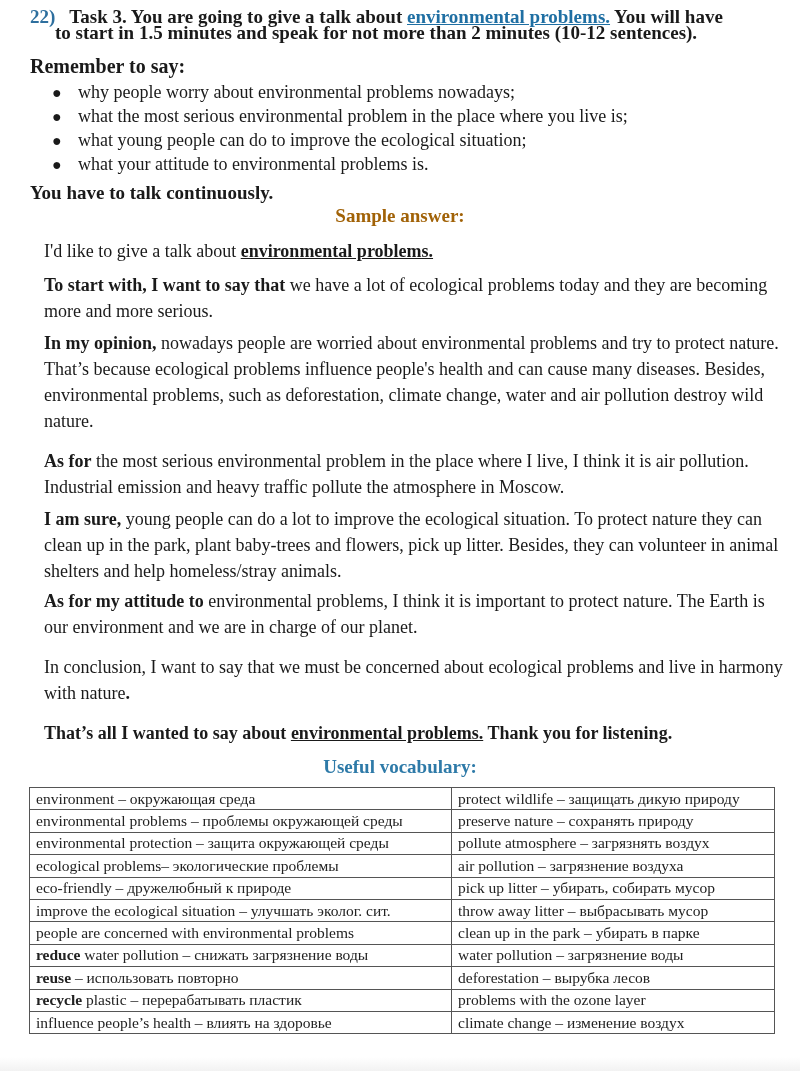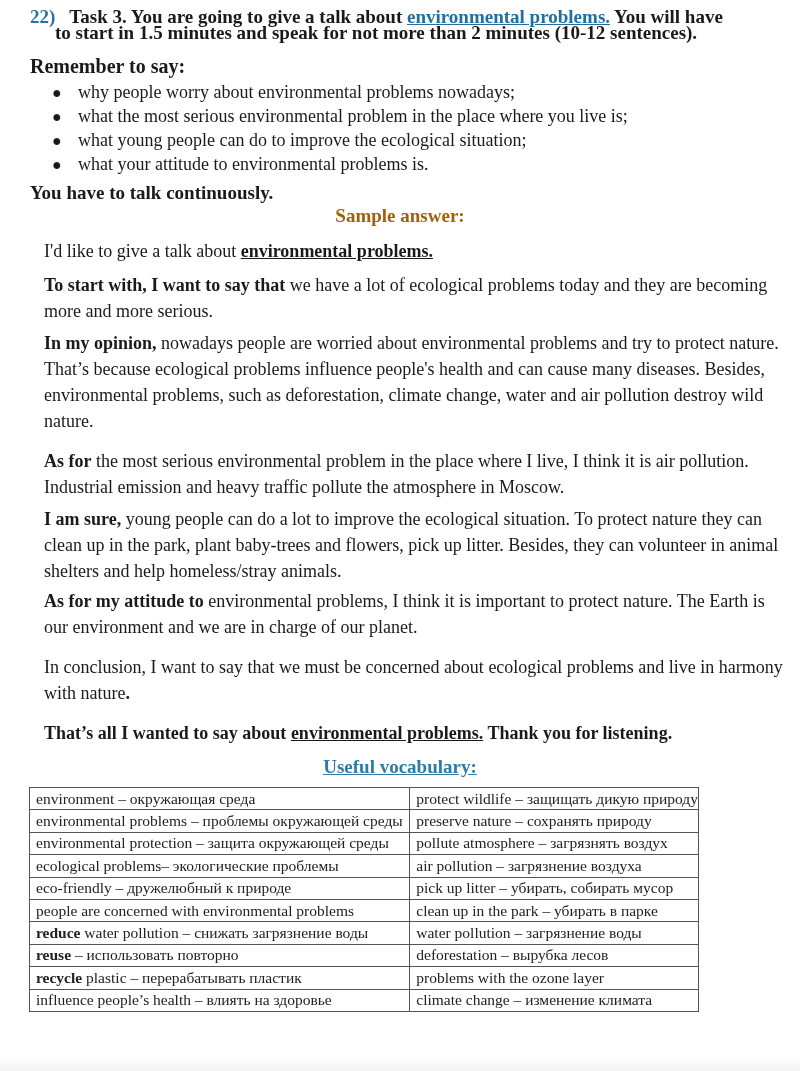"Useful vocabulary:" .vocab-title { text-decoration: underline -> none }
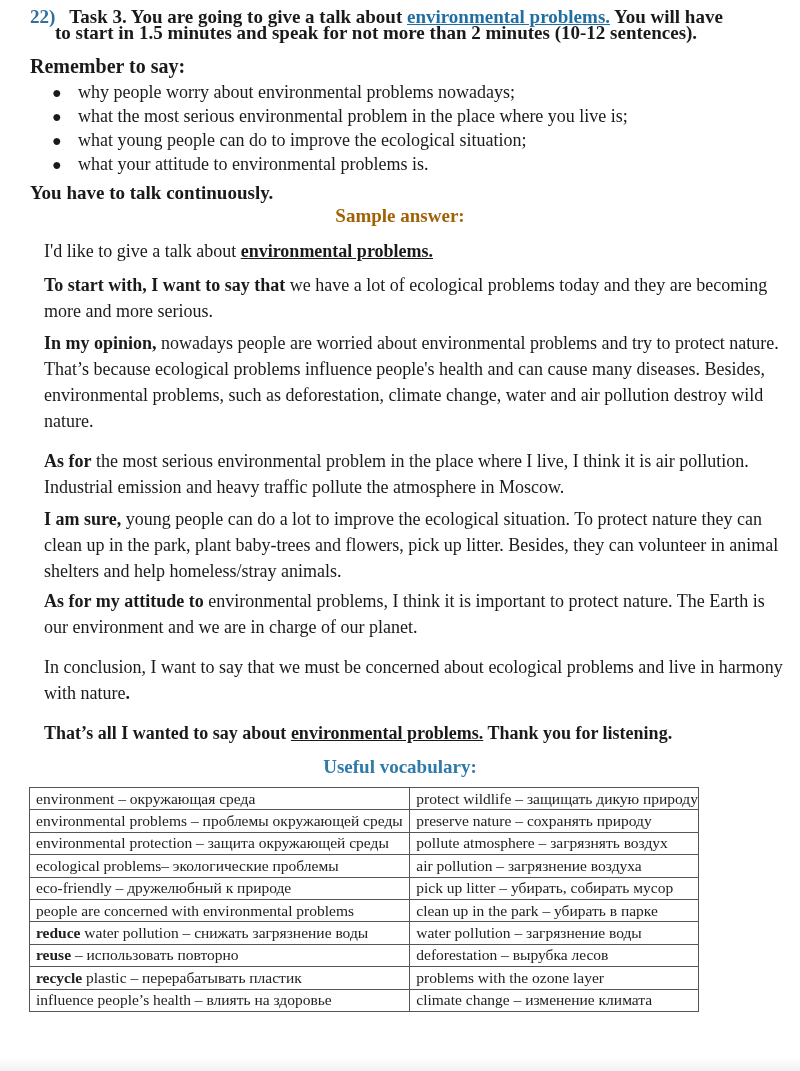"environment – окружающая среда" table.vocab { width: 670px -> 746px }
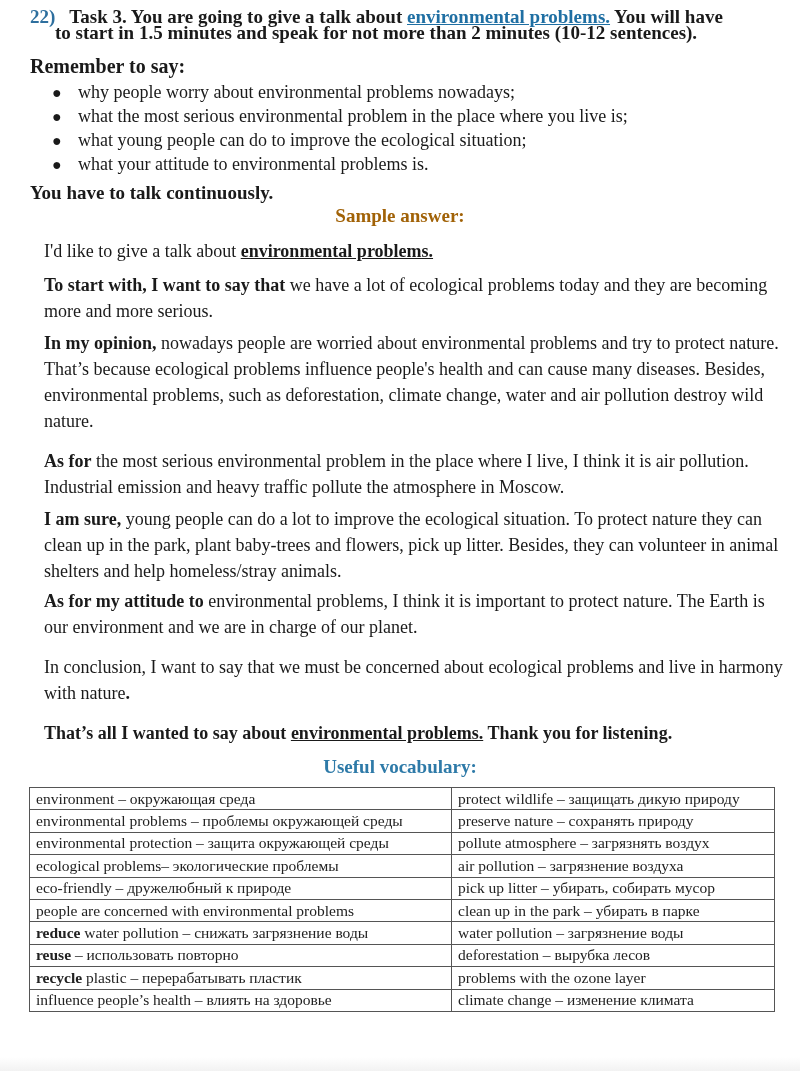"improve the ecological situation –" tr { html: none -> <tr> <td><span></span><span>improve the ecological situation – улучшать эколог. сит.</span></td> <td><span></span><span>throw away litter – выбрасывать мусор</span></td> </tr> }
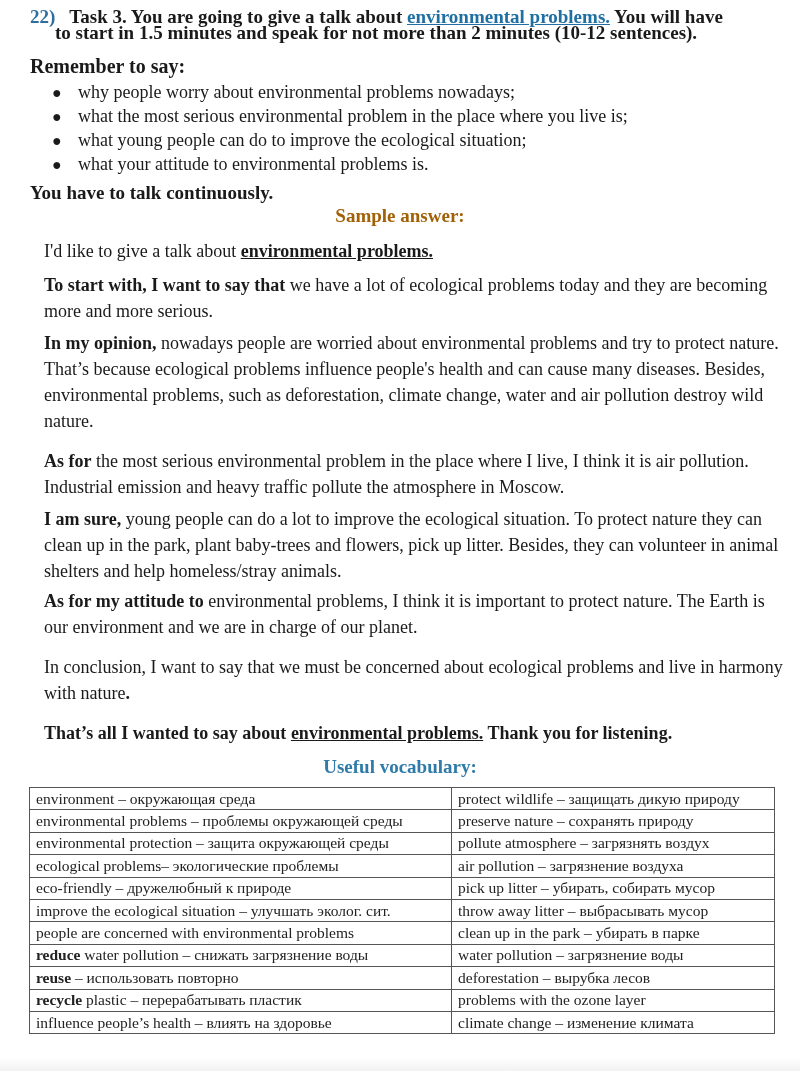"climate change – изменение климата" span { text: климата -> воздух }
